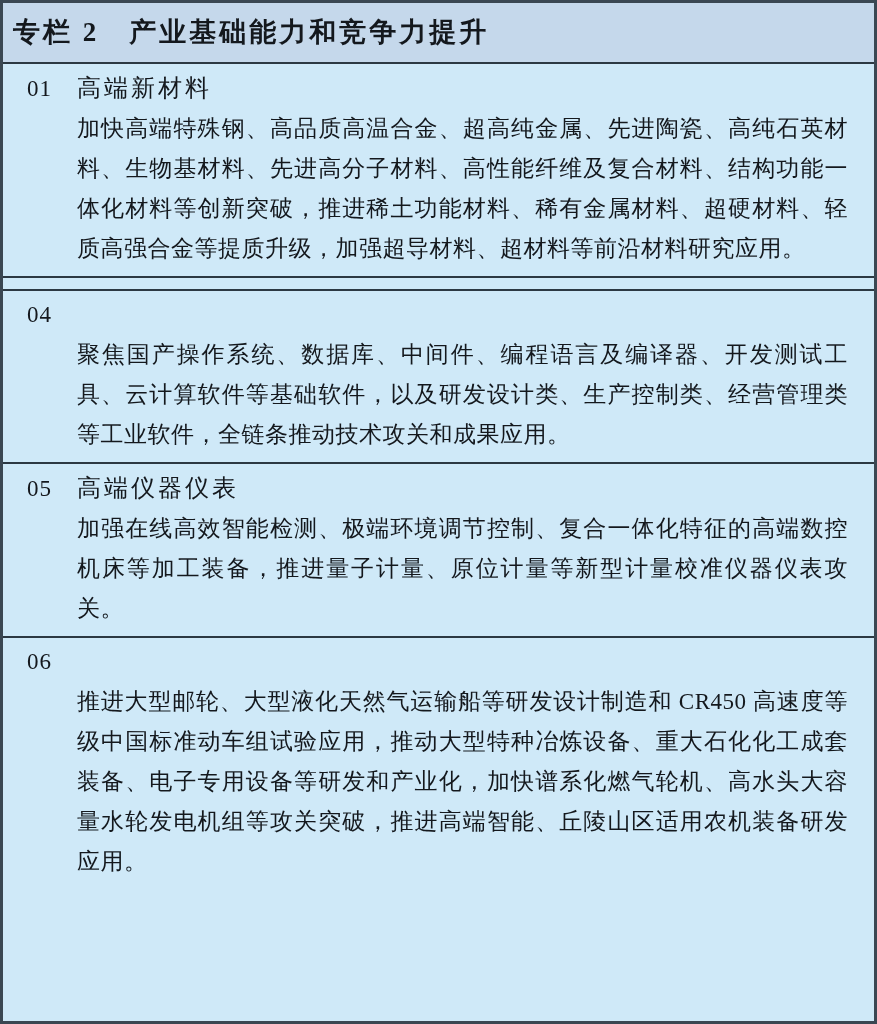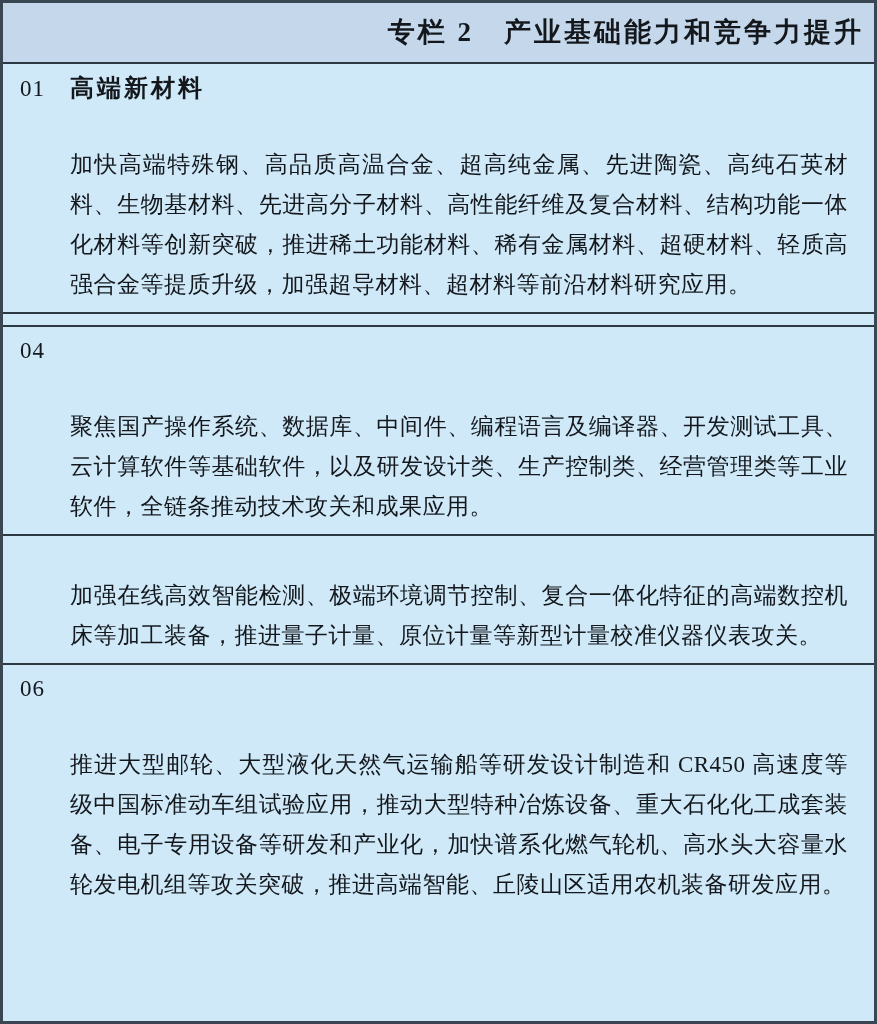"专栏 2 产业基础能力和竞争力提升" .panel-header { text-align: right -> left }
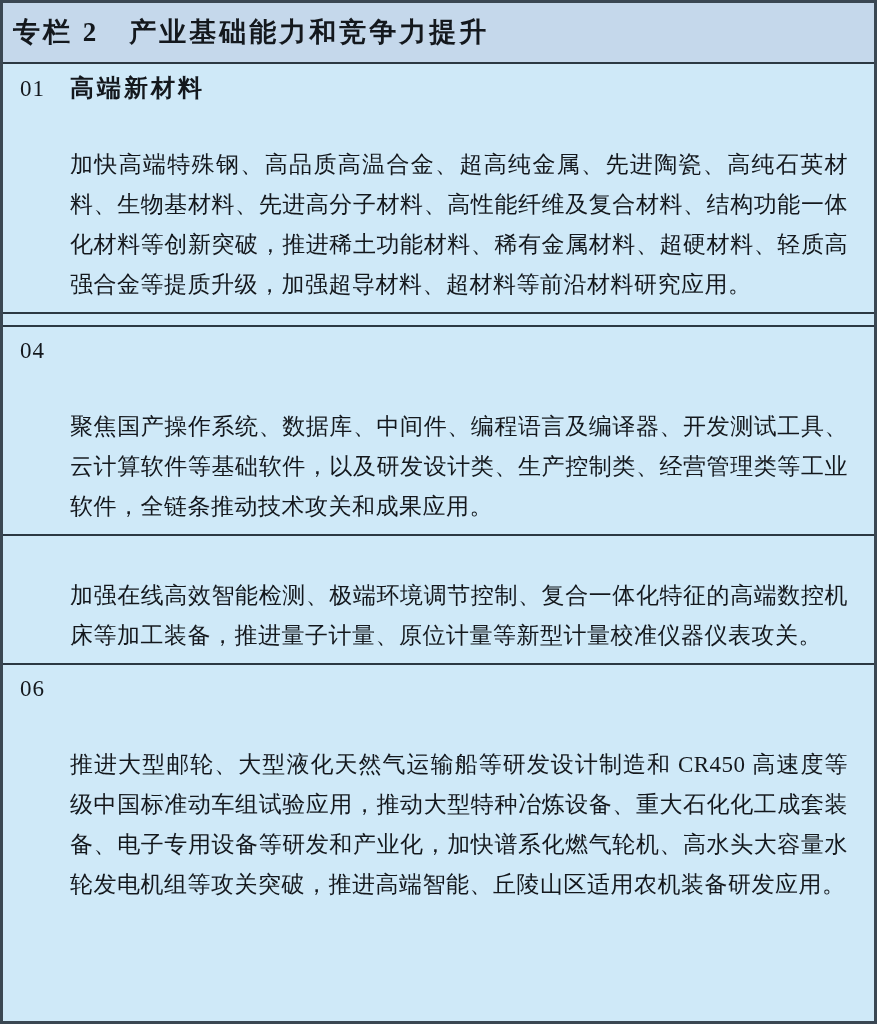"01" .section { padding: 4px 26px 7px 17px -> 4px 26px 7px 24px }
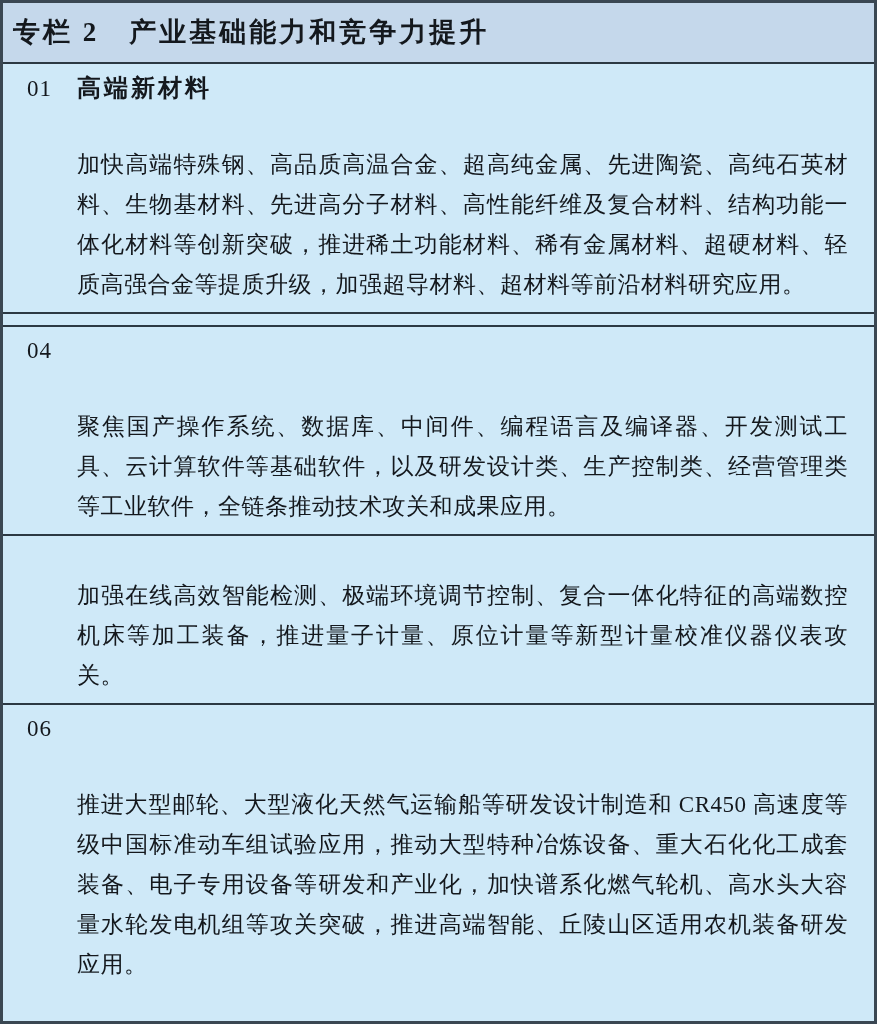"高端新材料" .sec-title { font-weight: bold -> normal }
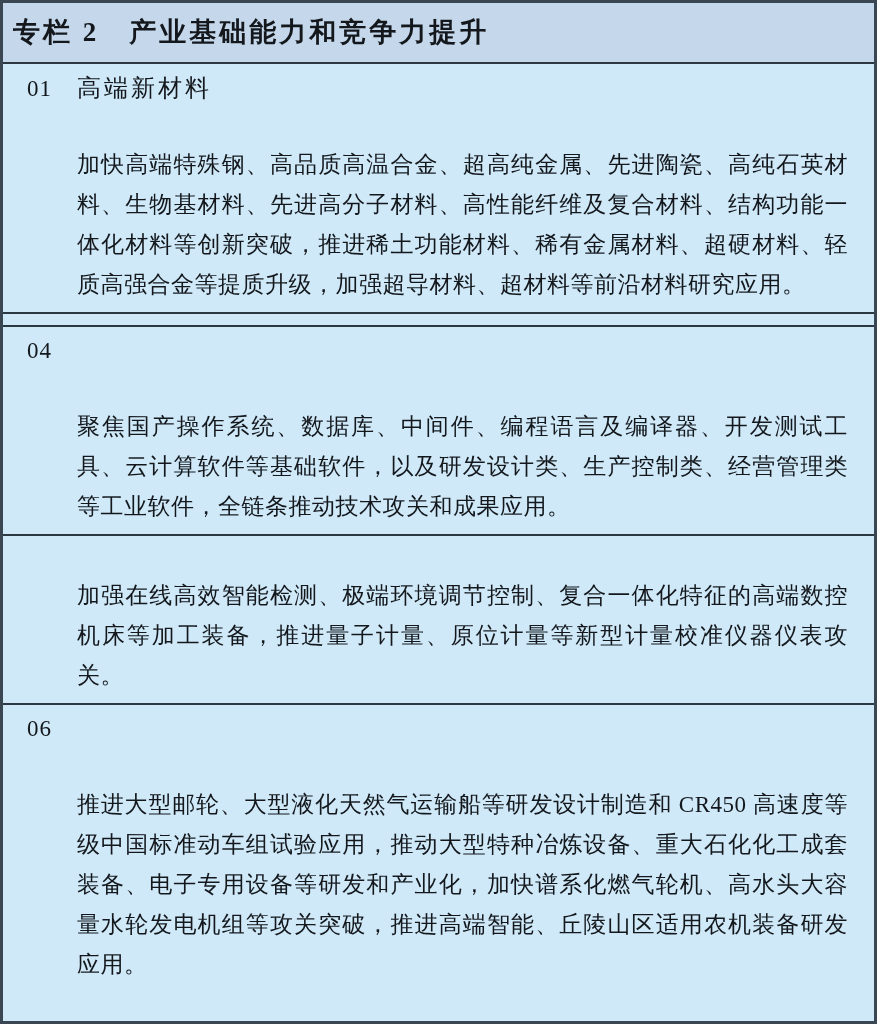"加快高端特殊钢、高品质高温合金、超高纯金属、先进陶瓷、高纯石英材料、生物基材料、" .sec-body { margin-top: 36px -> none }
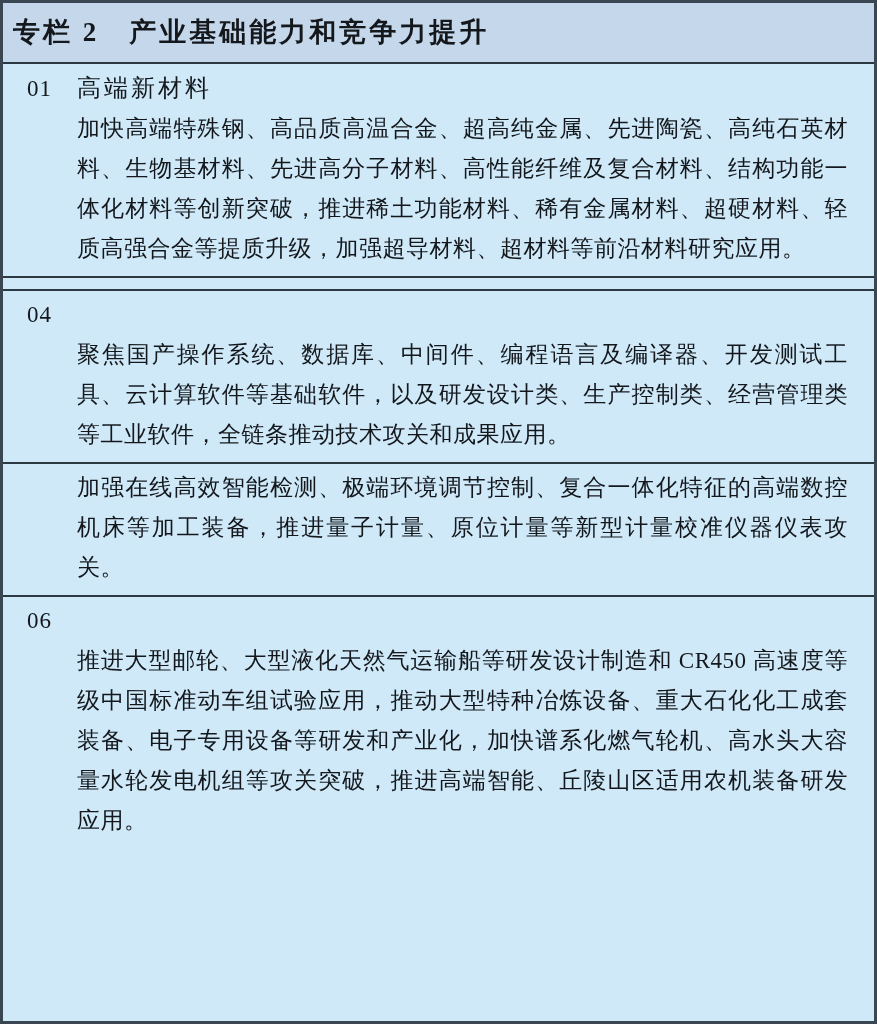"05" div.sec-head { html: none -> <div> <span>05</span> <span>高端仪器仪表</span> </div> }
